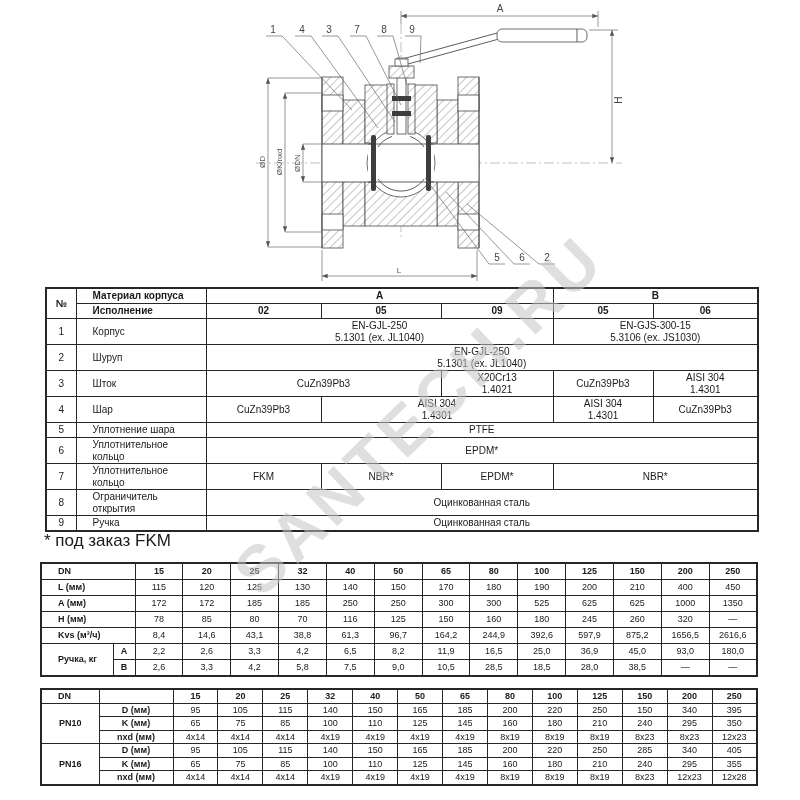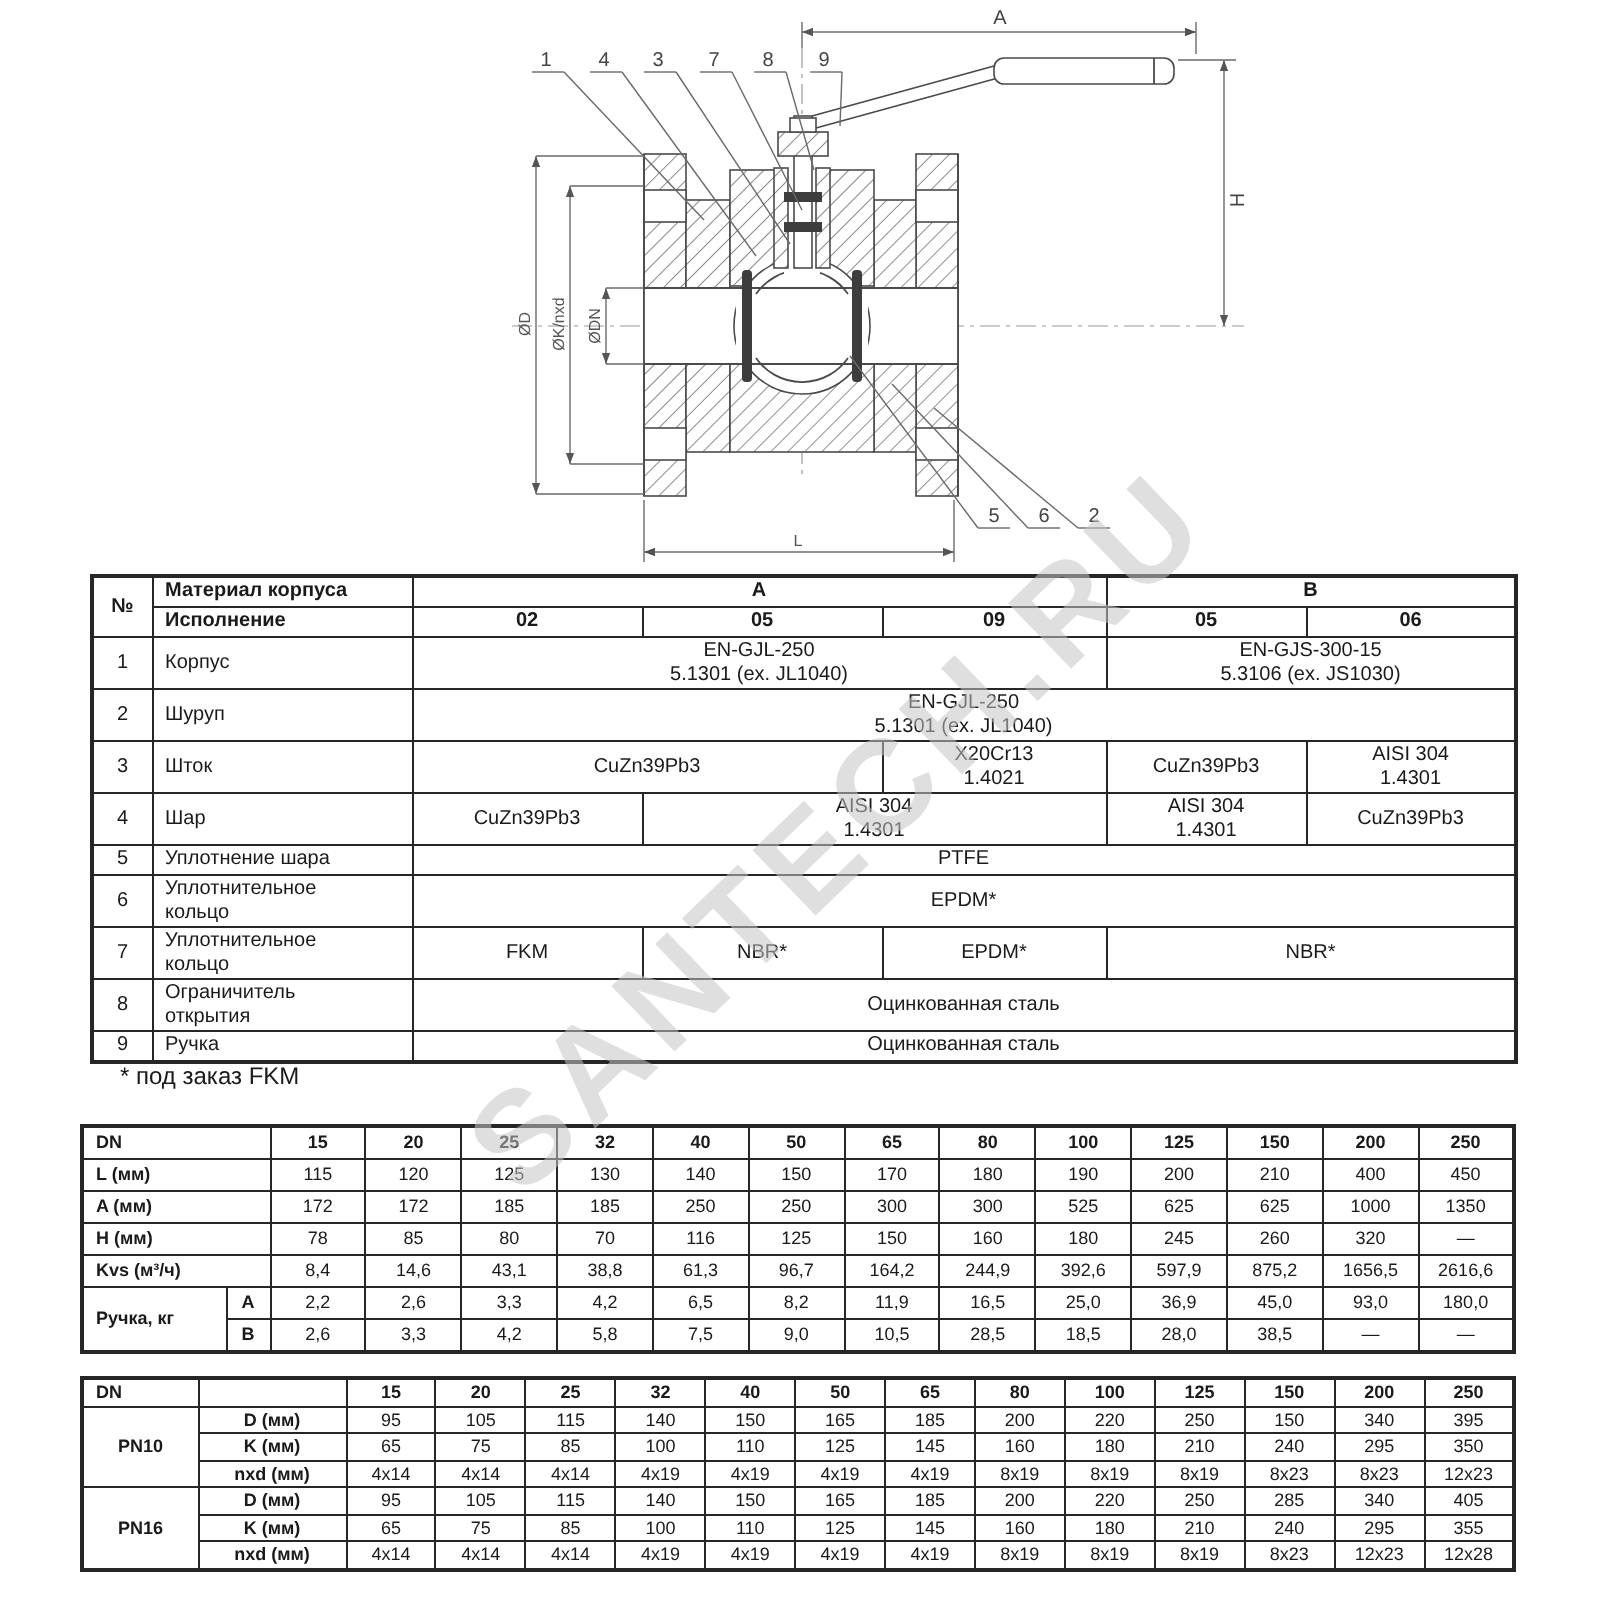"Материал корпуса" .left { padding-left: 6px -> 16px }
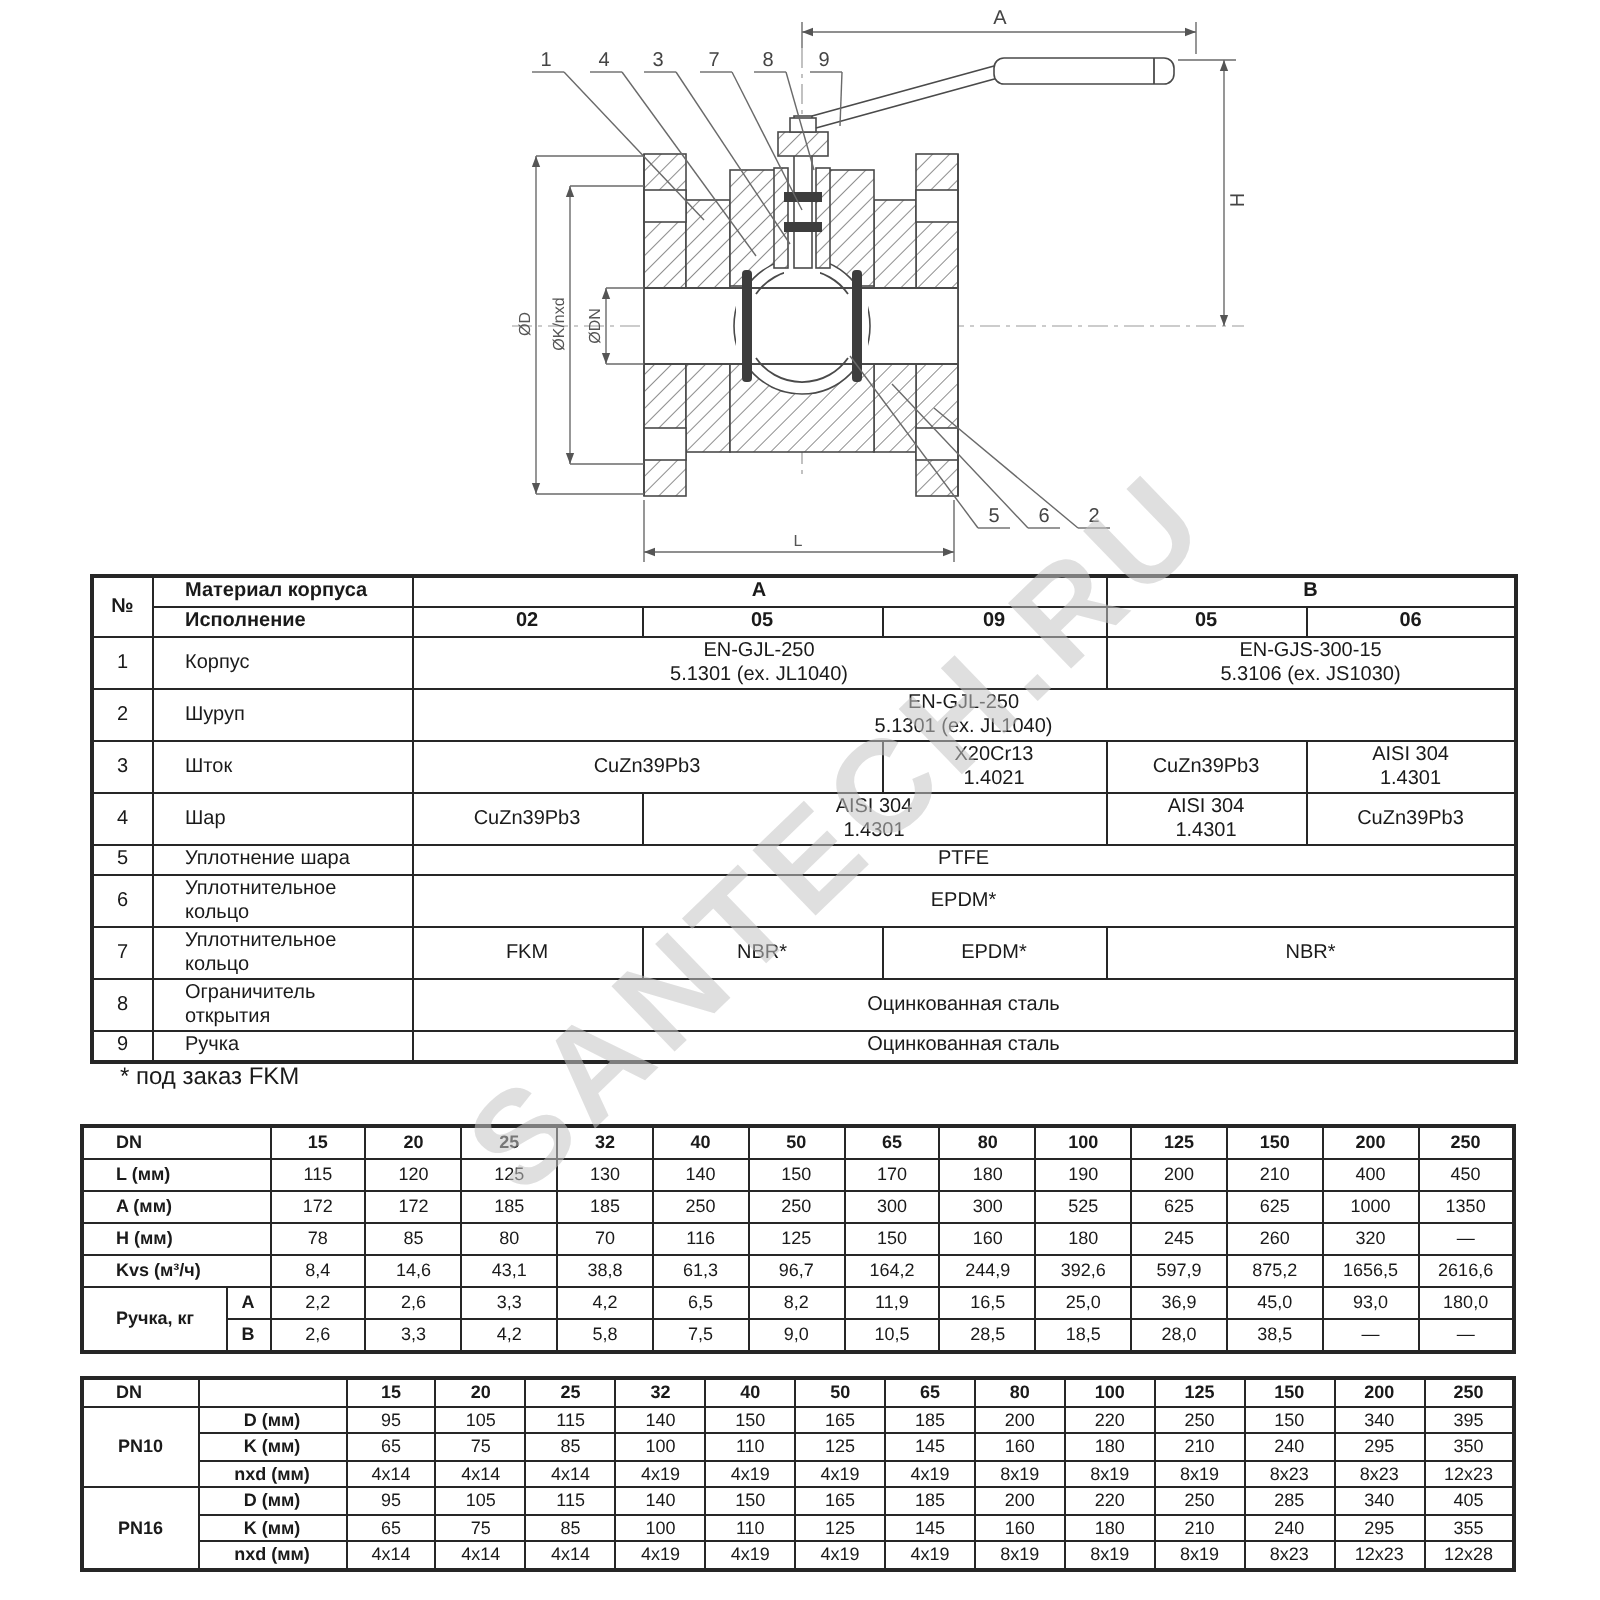"* под заказ FKM" .footnote { font-size: 12px -> 17px; left: 60px -> 44px }
